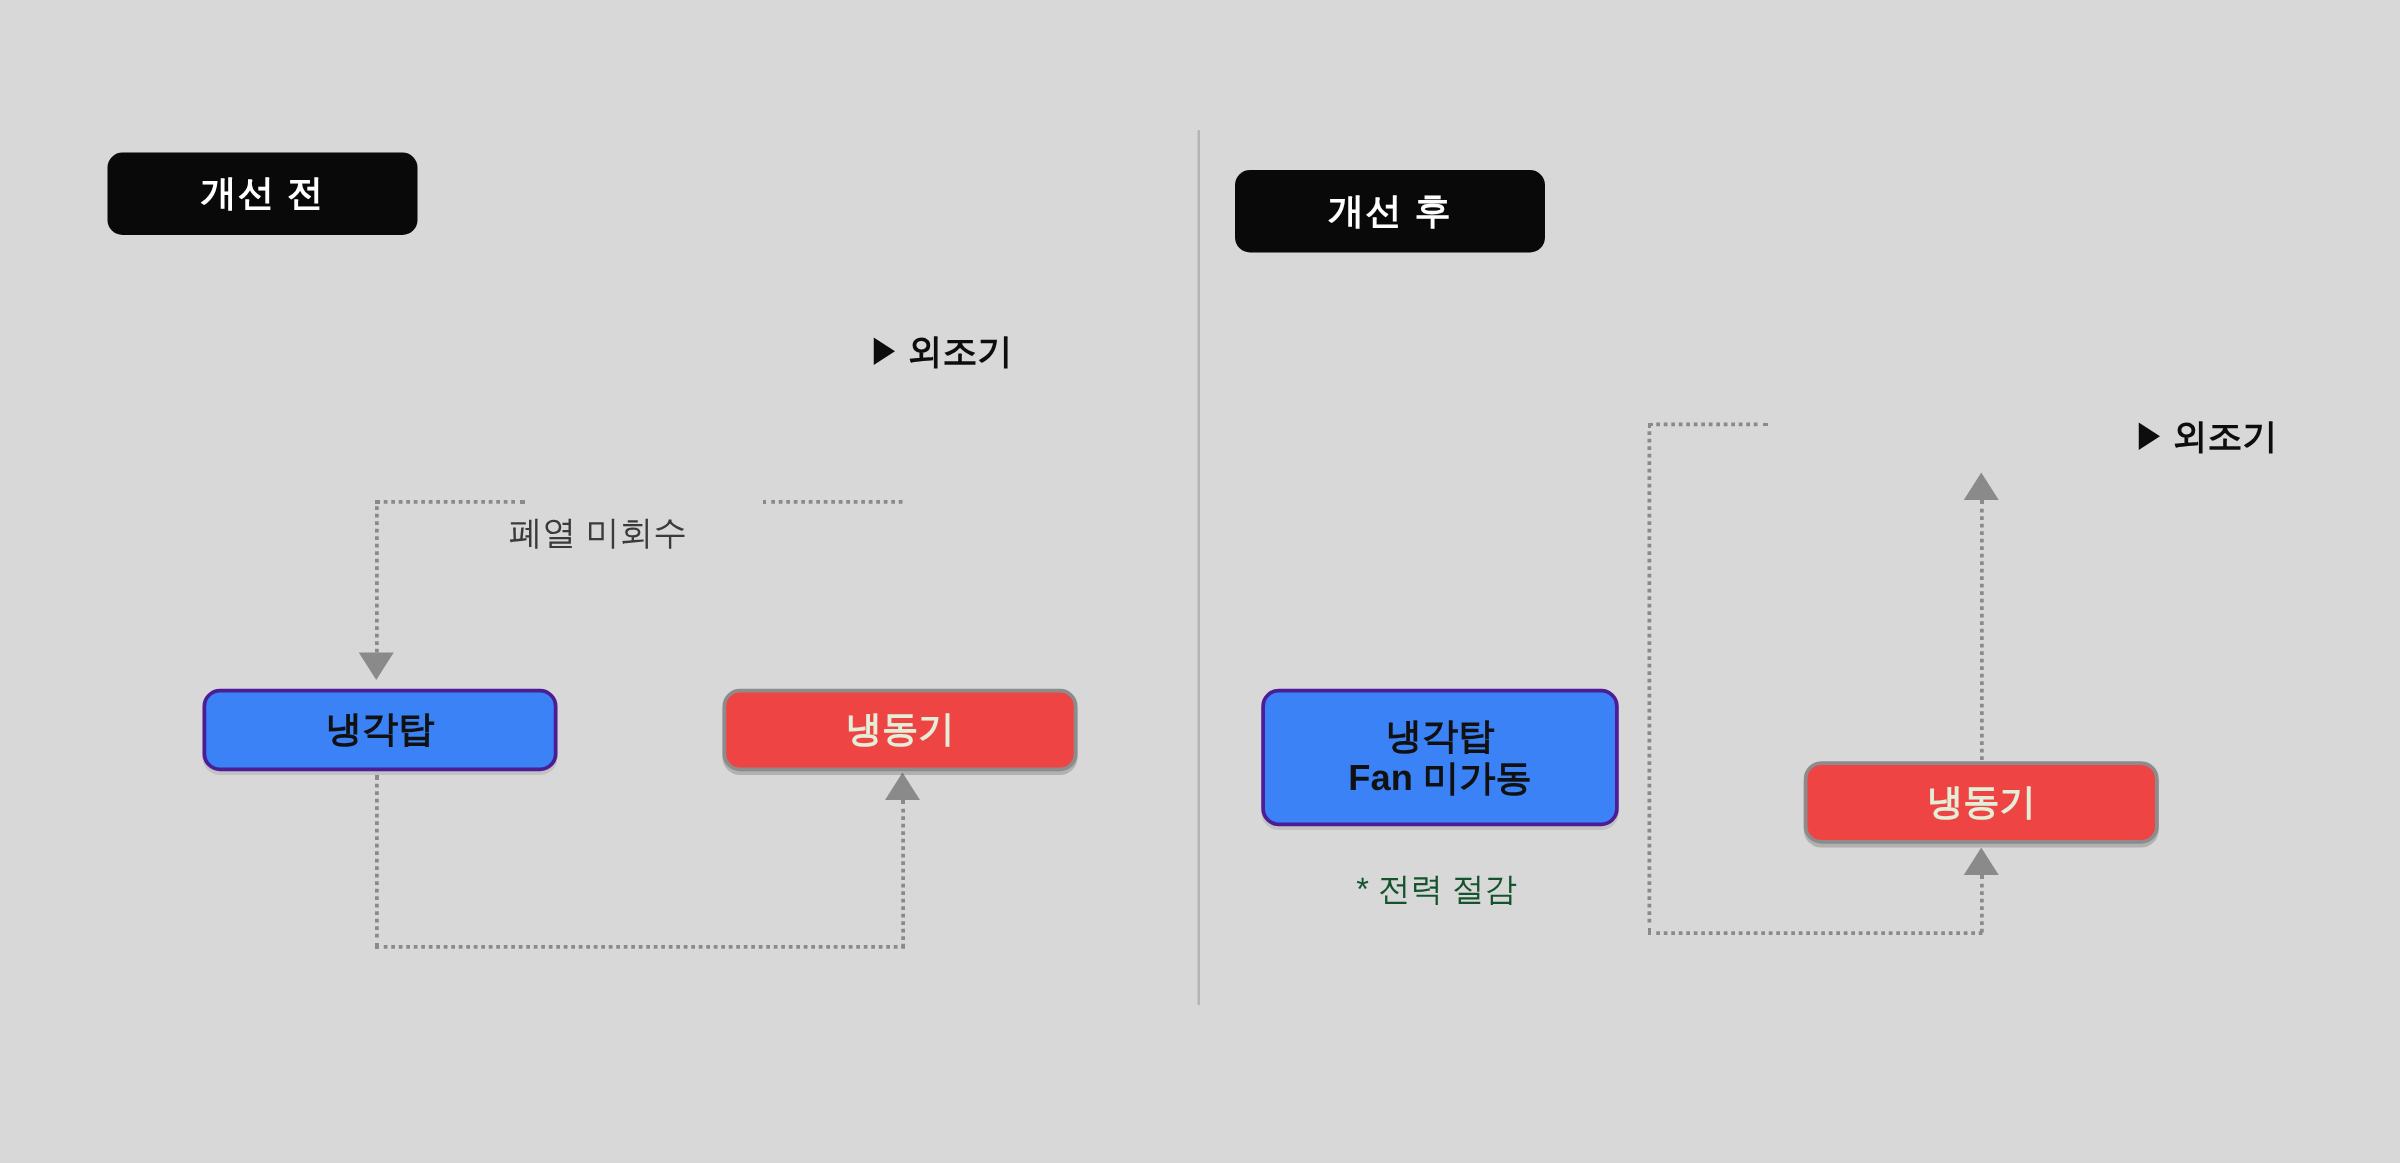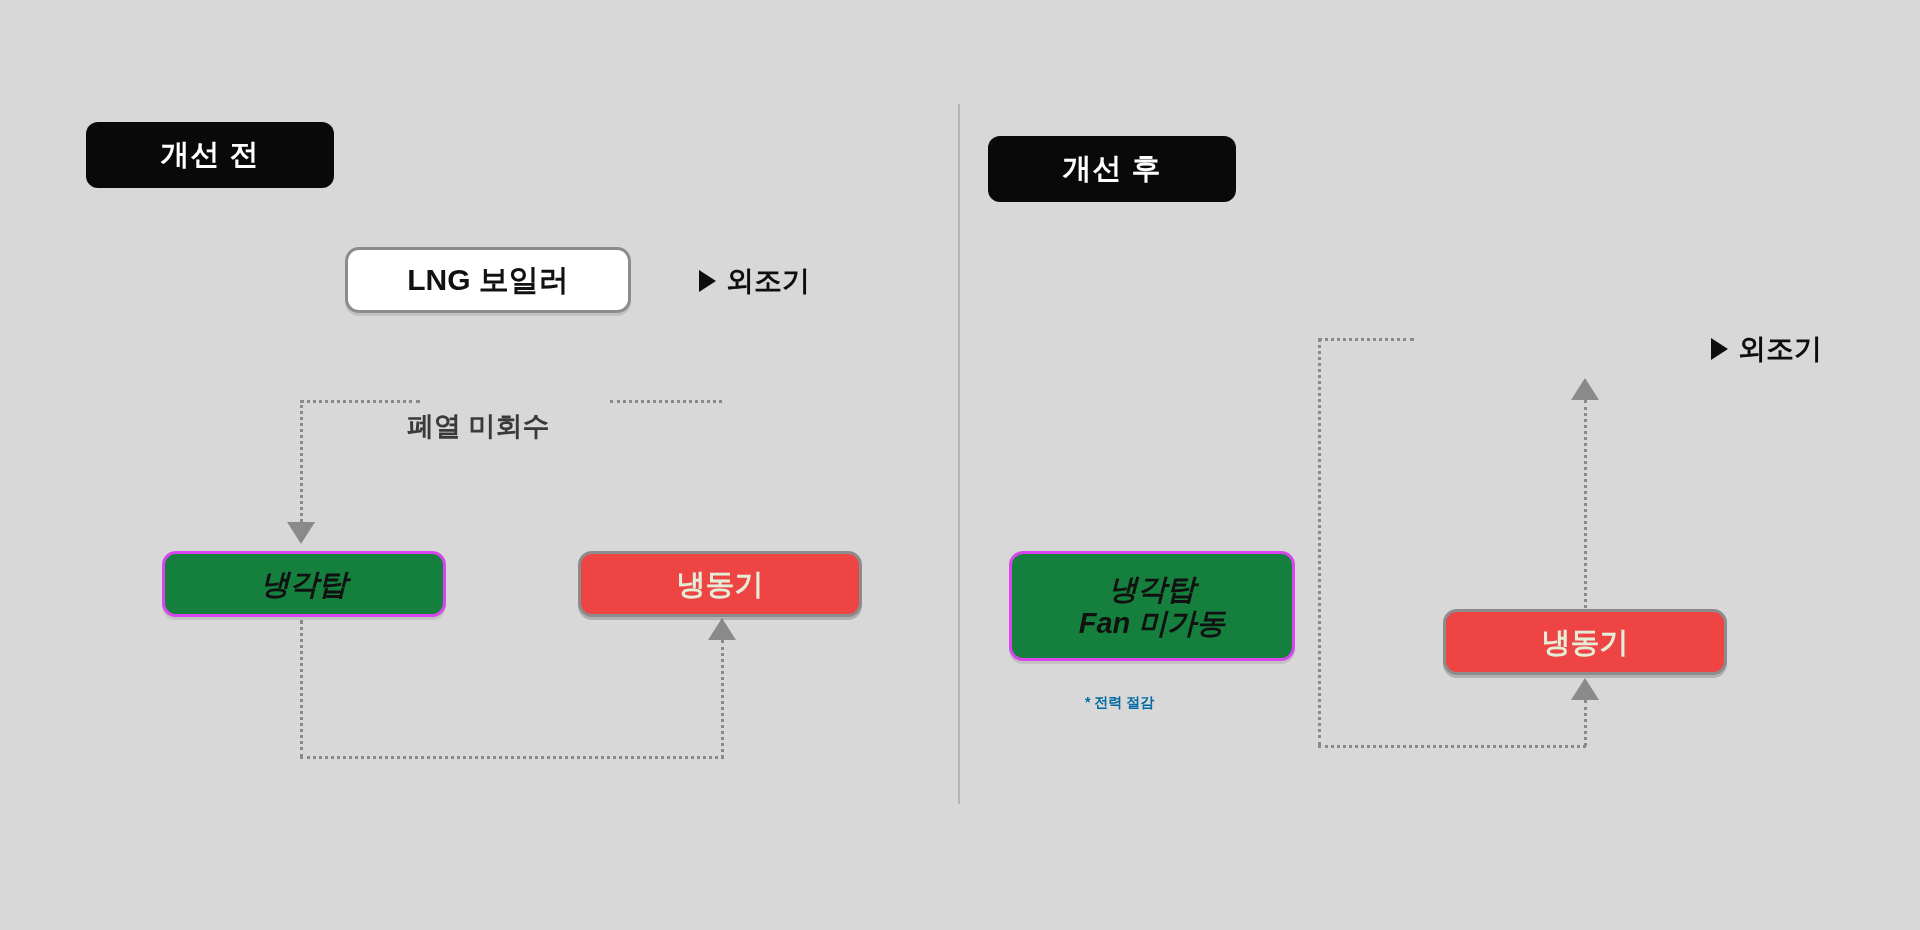"LNG 보일러" div.node { html: <div>LNG 보일러</div> -> none }
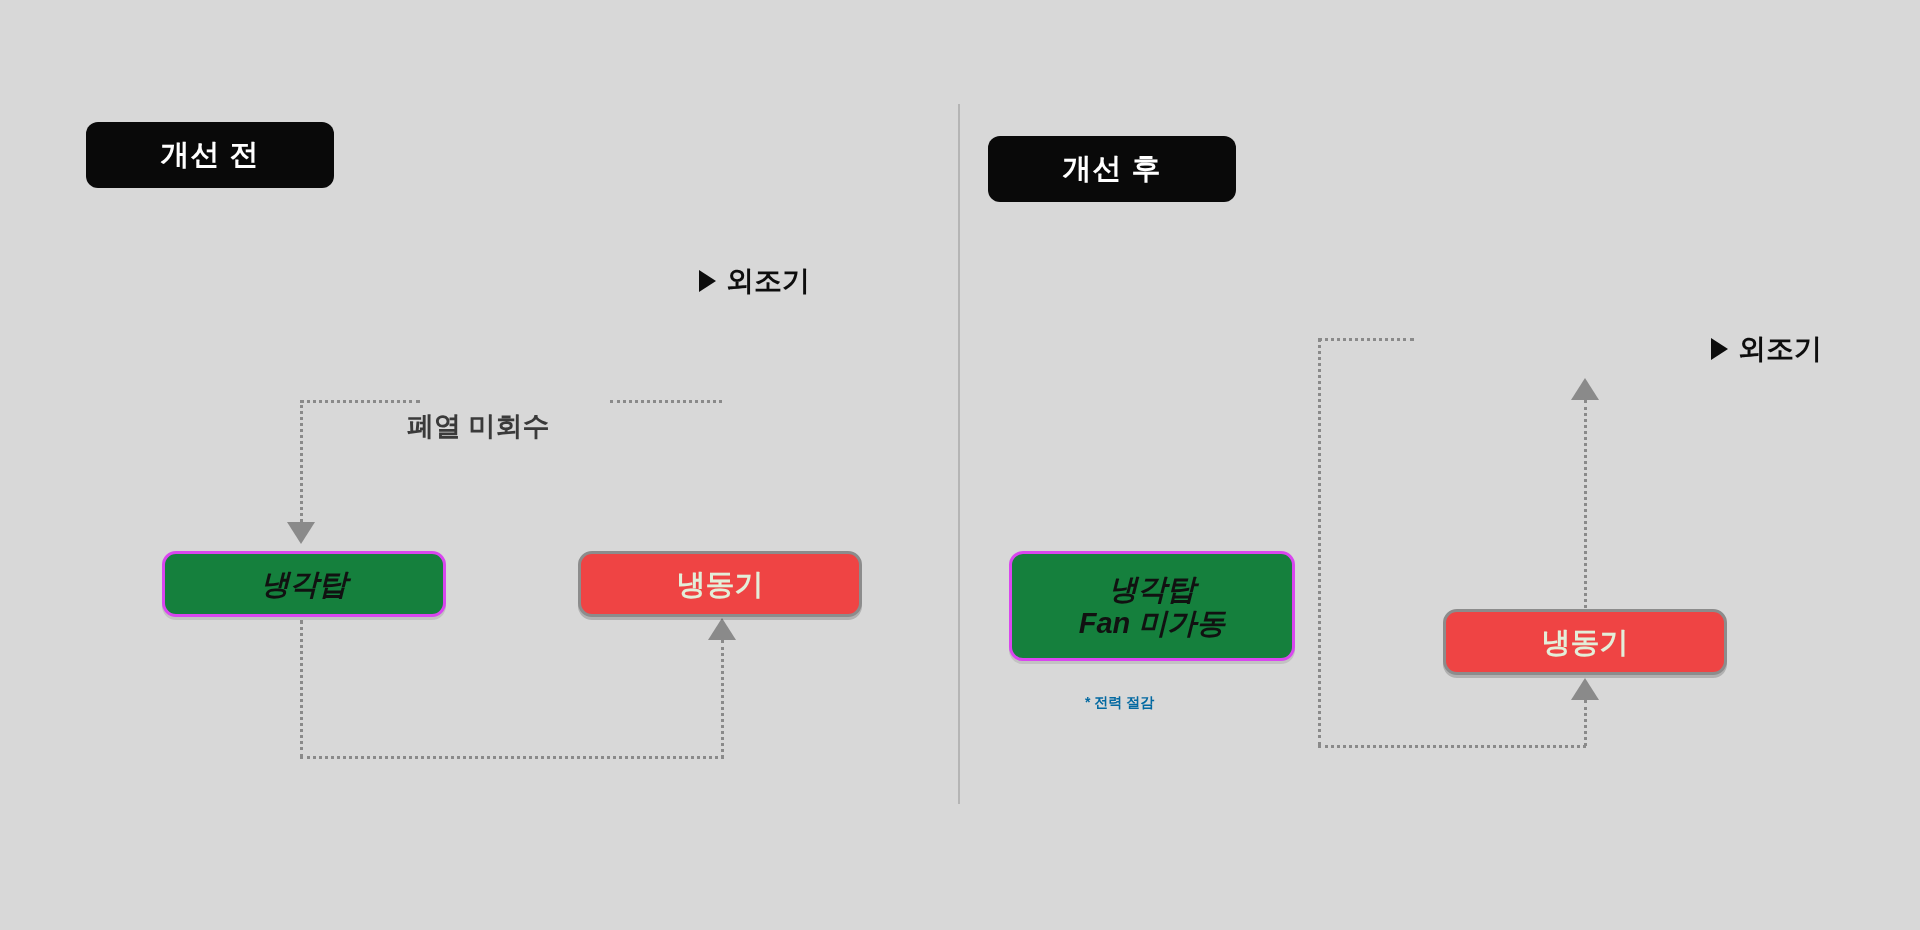"폐열 미회수" .flow-label { font-weight: bold -> normal }
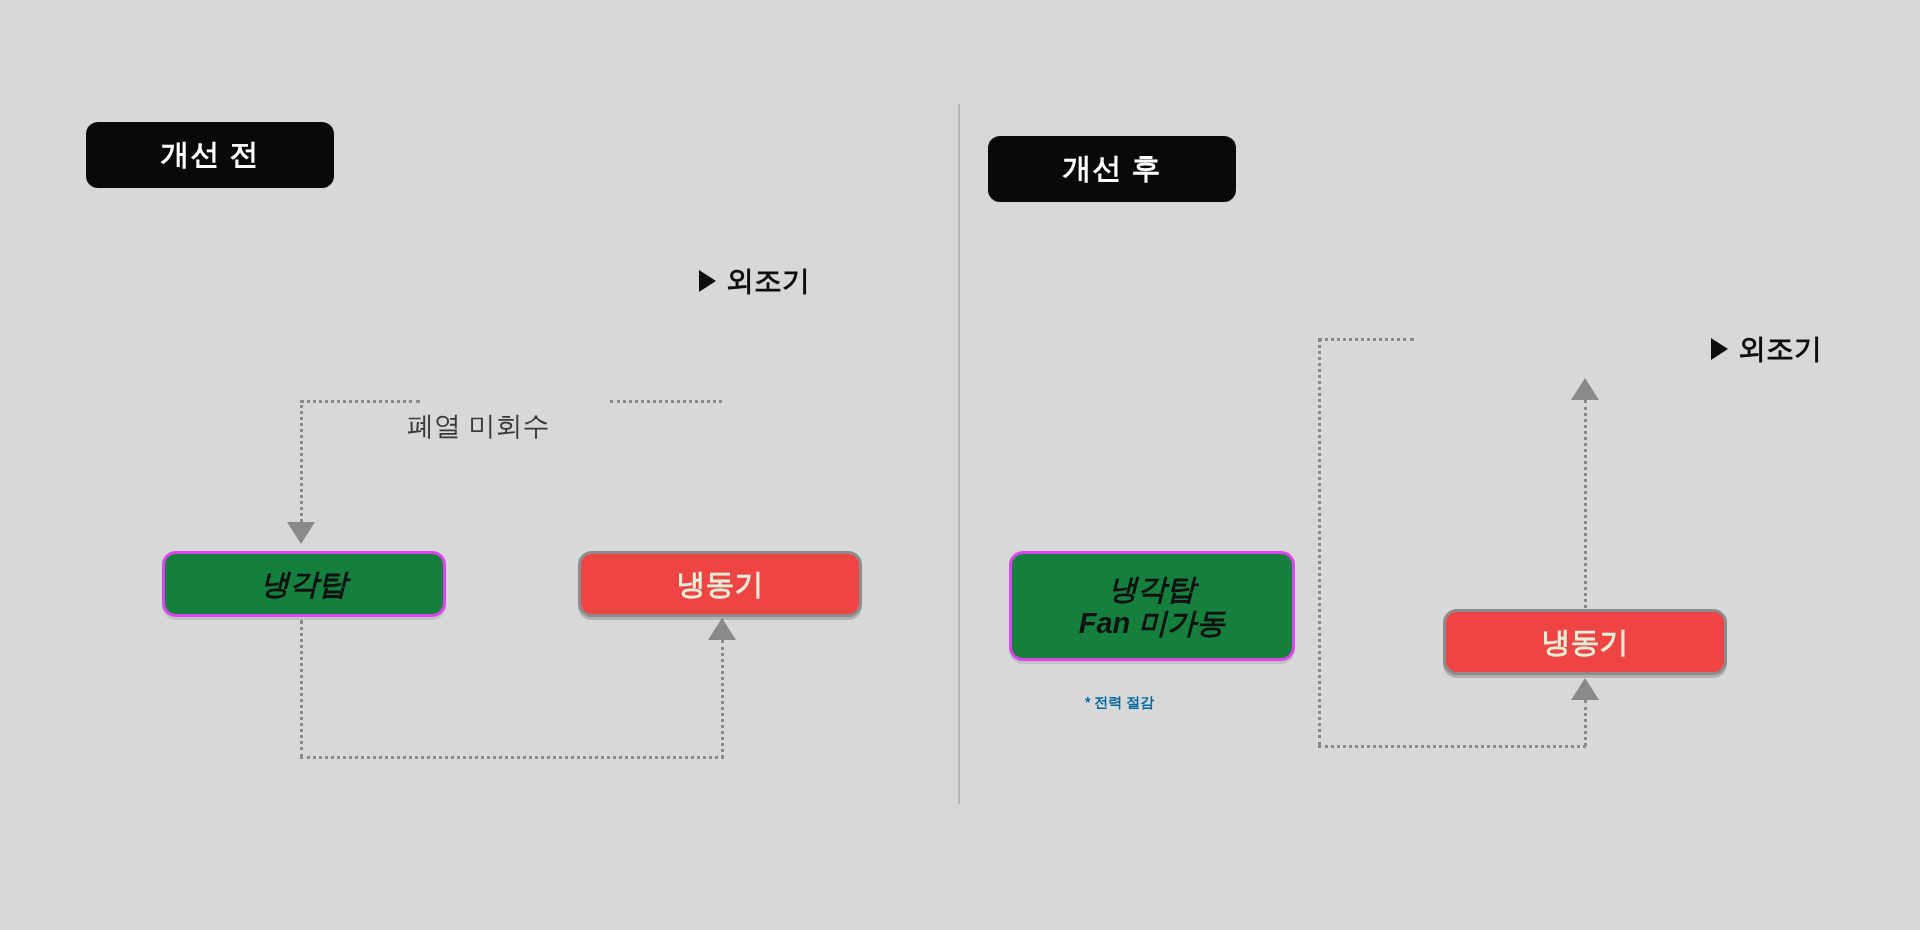"냉각탑" .node.green { background: #15803d -> #3b82f6; border: 3px solid #d946ef -> 3px solid #4c1d95; font-style: italic -> none }
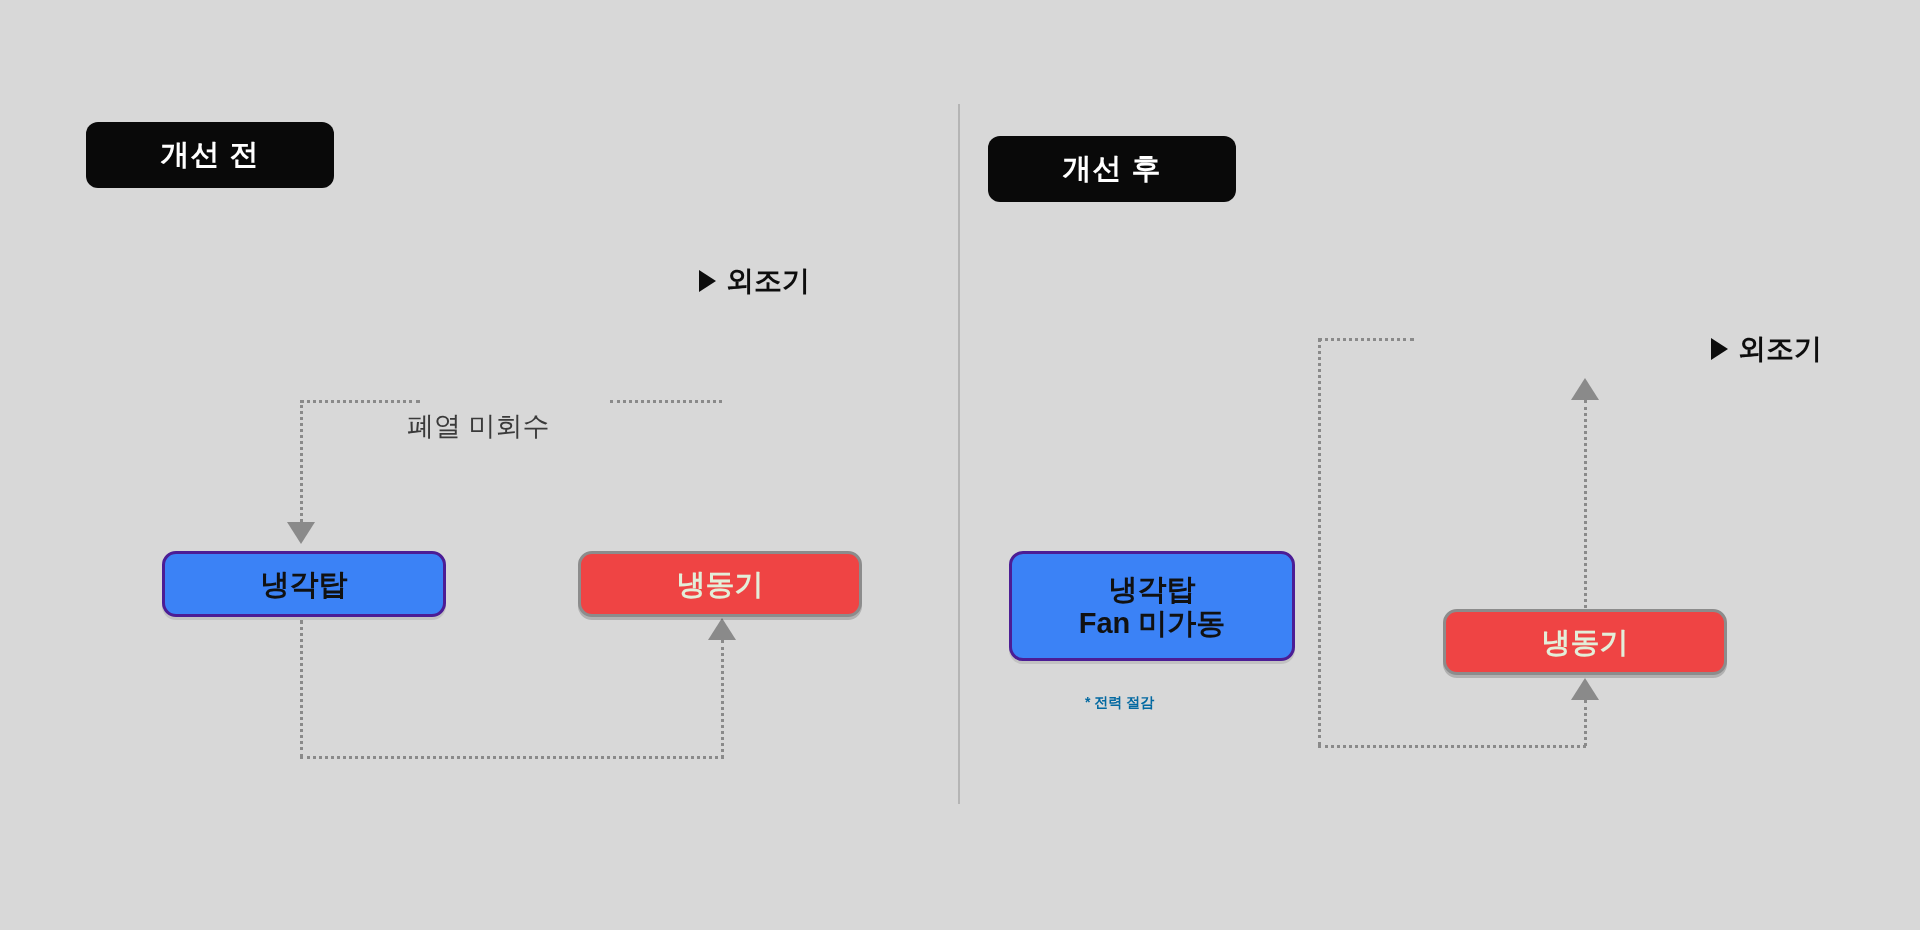"* 전력 절감" .note { color: #0369a1 -> #14532d; font-size: 14px -> 26px; font-weight: bold -> normal }
